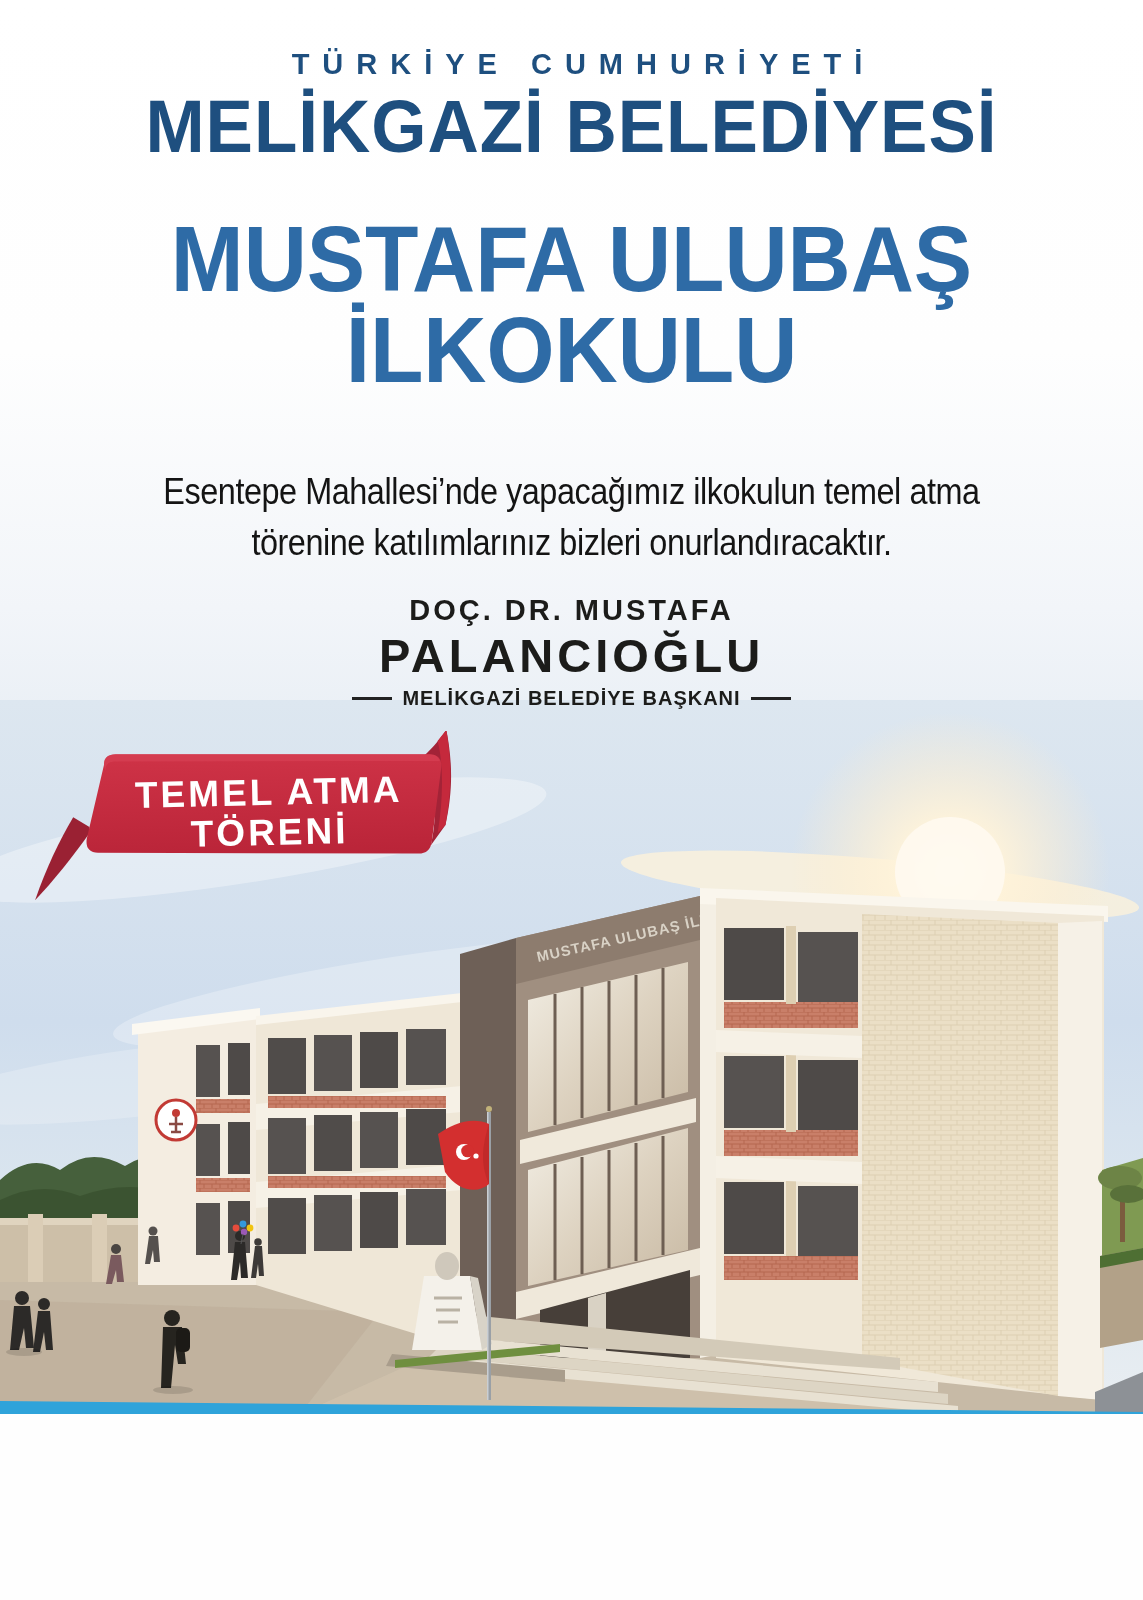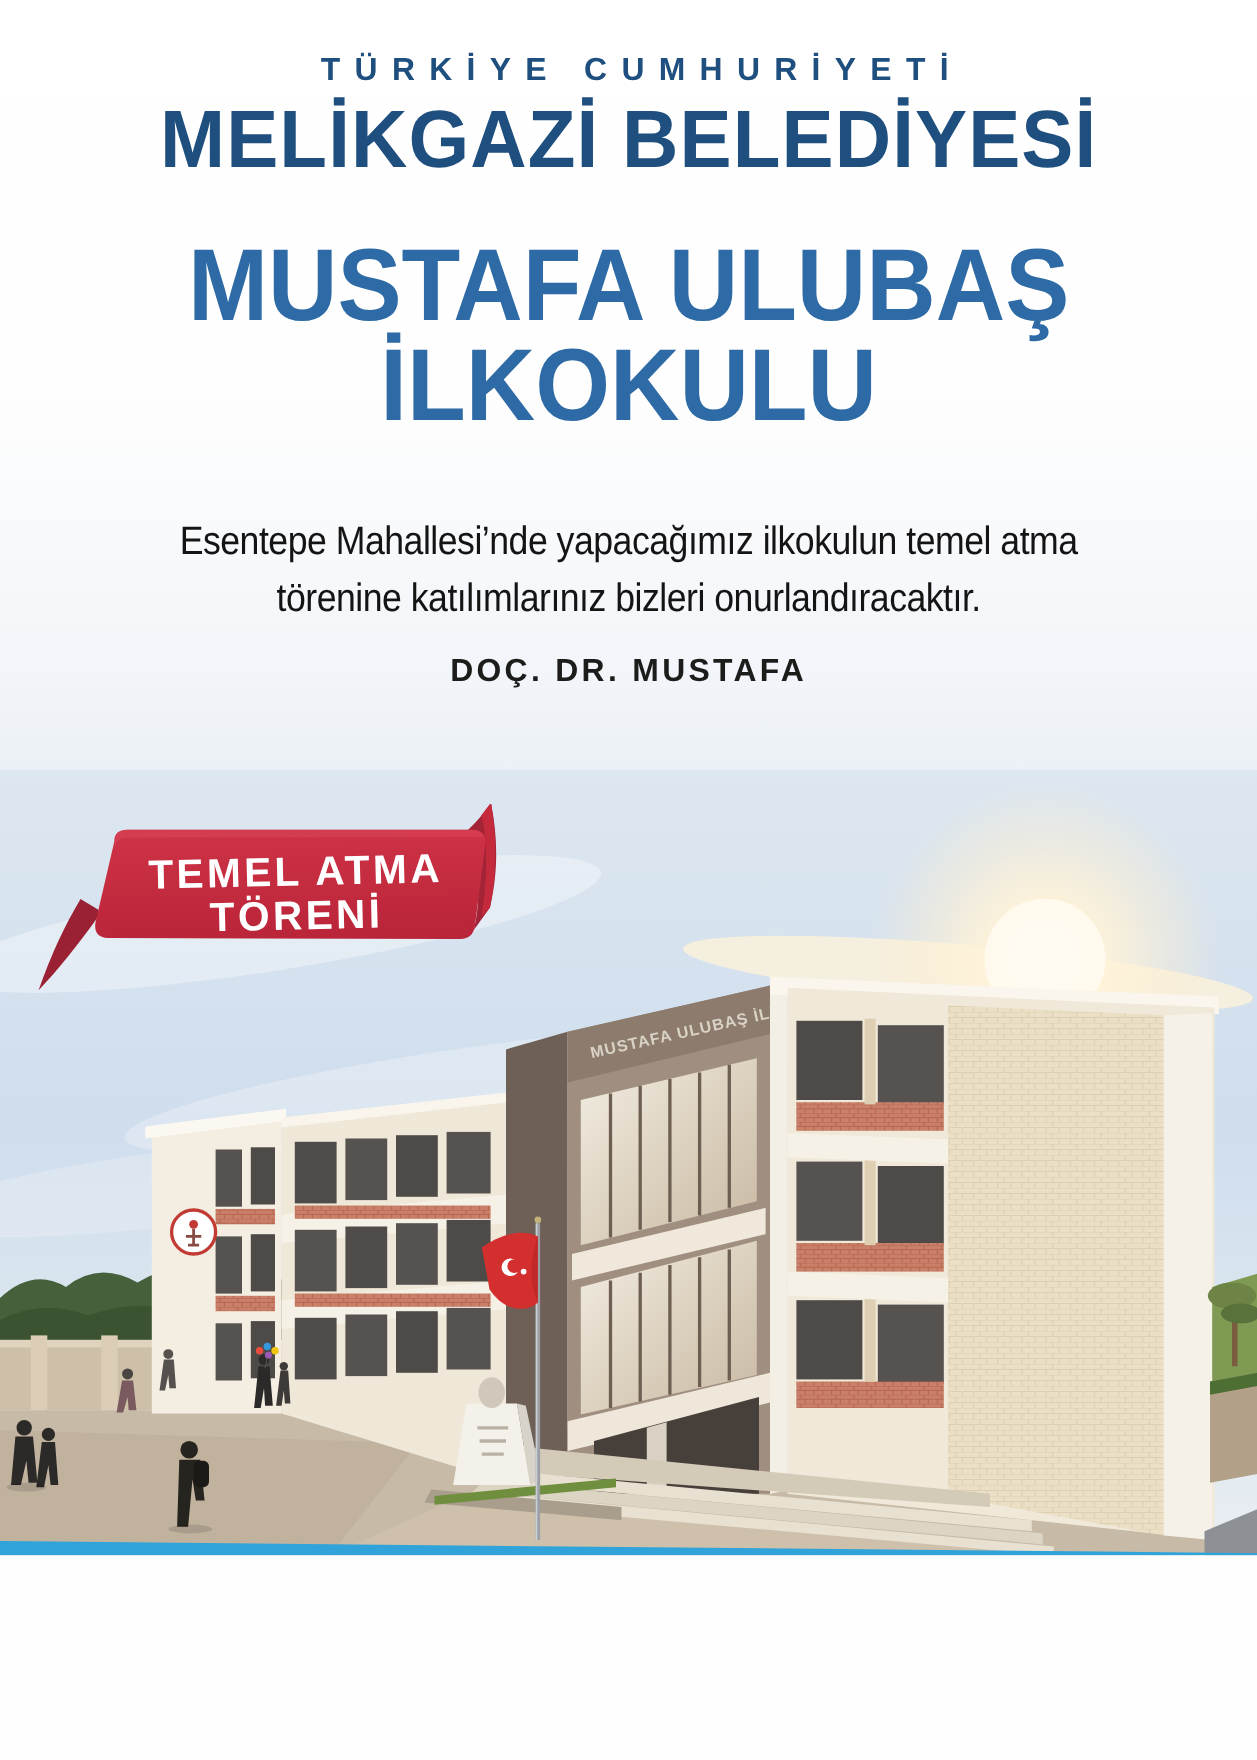"PALANCIOĞLU" div.name { html: none -> <div>PALANCIOĞLU</div> }
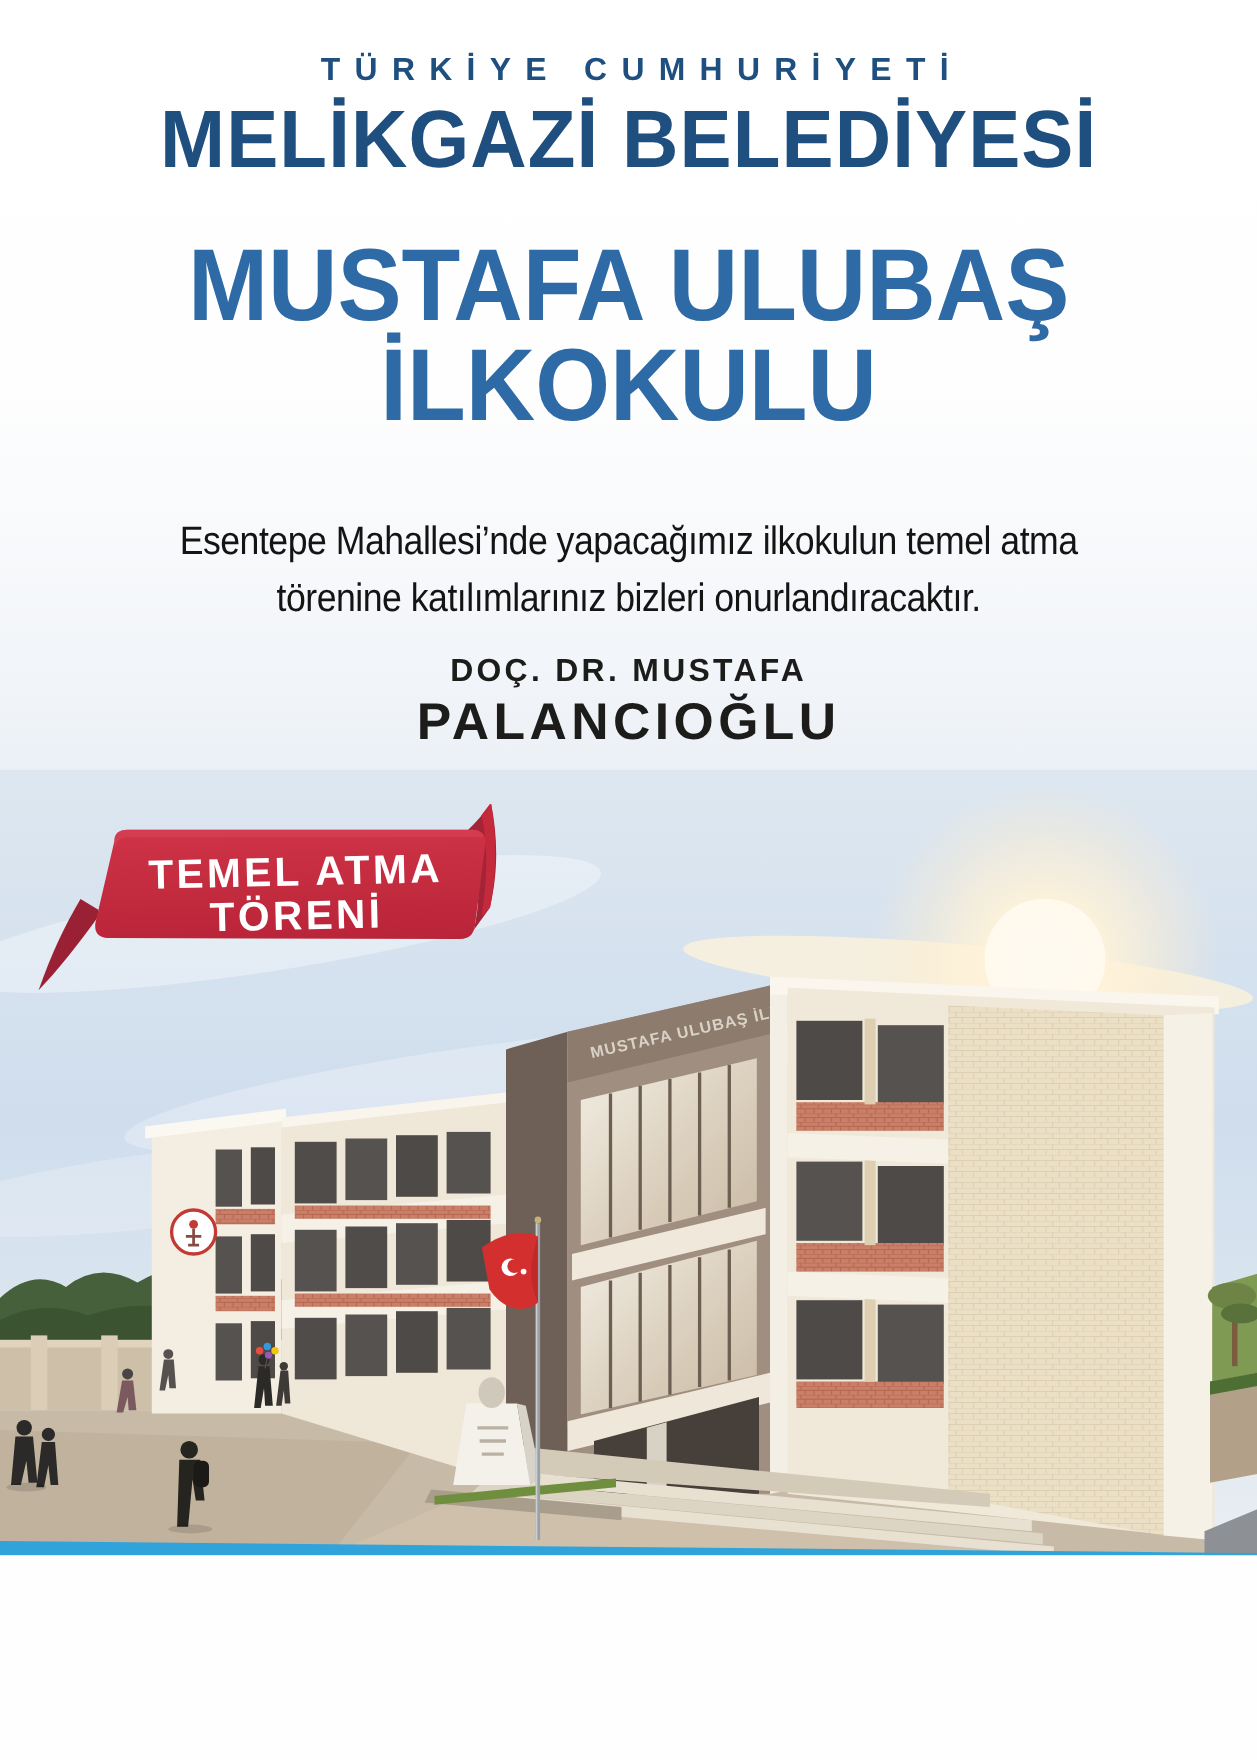"MELİKGAZİ BELEDİYE BAŞKANI" div.sub { html: none -> <div> <span></span> <span>MELİKGAZİ BELEDİYE BAŞKANI</span> <span></span> </div> }
